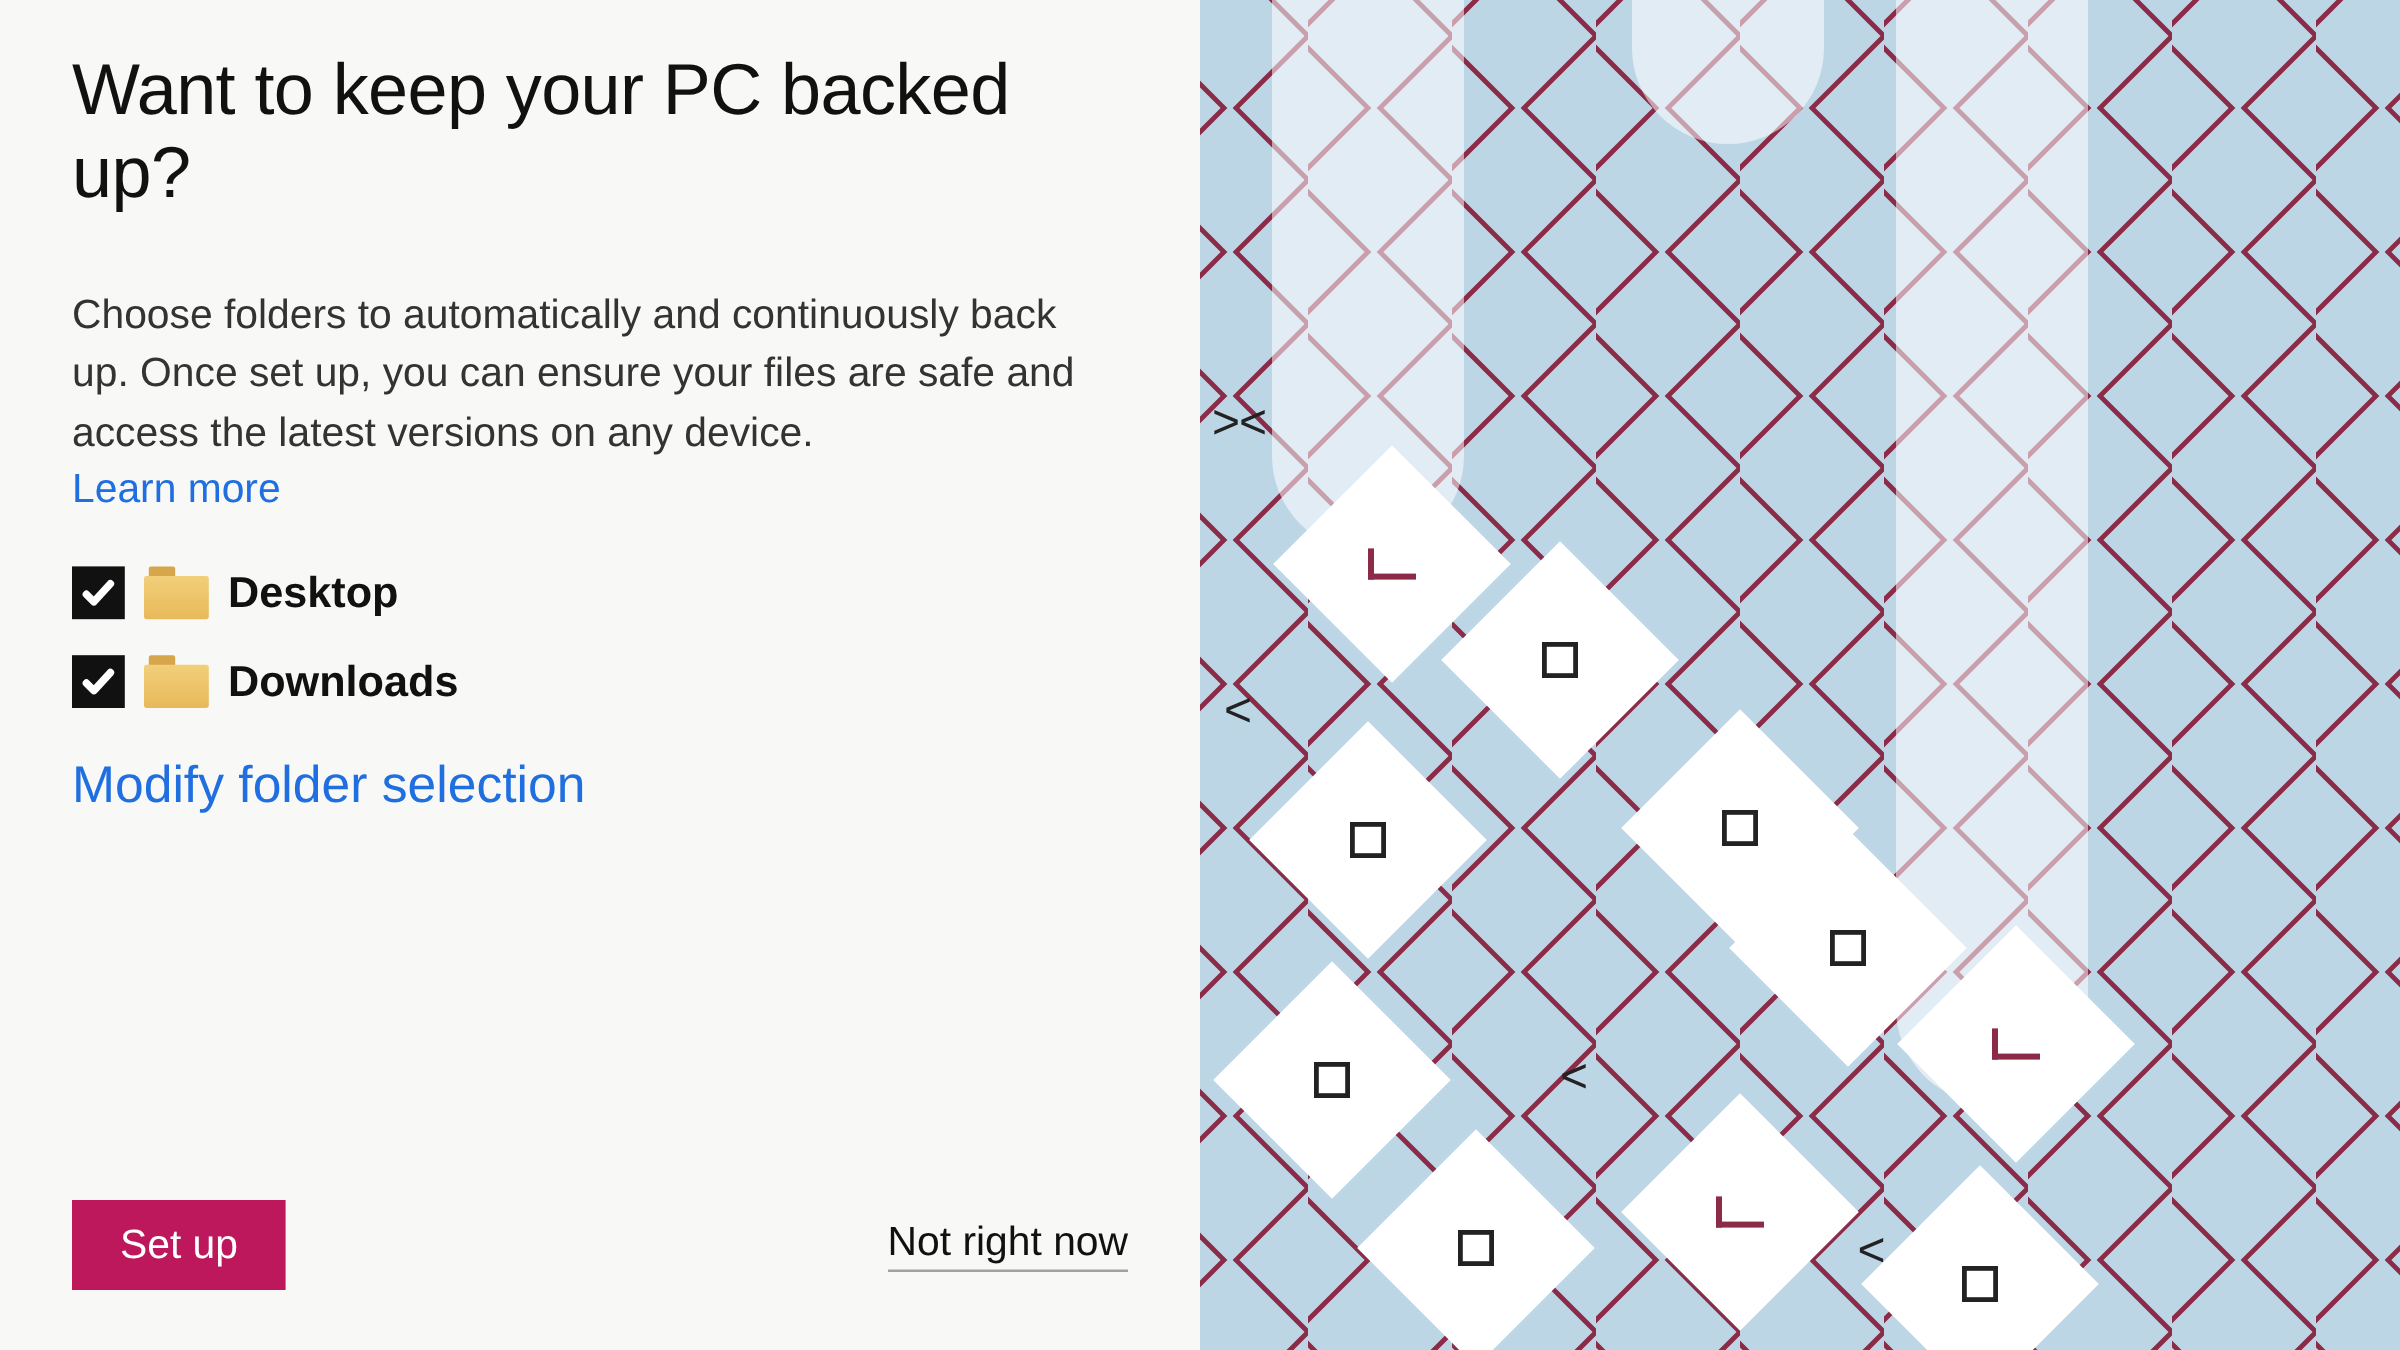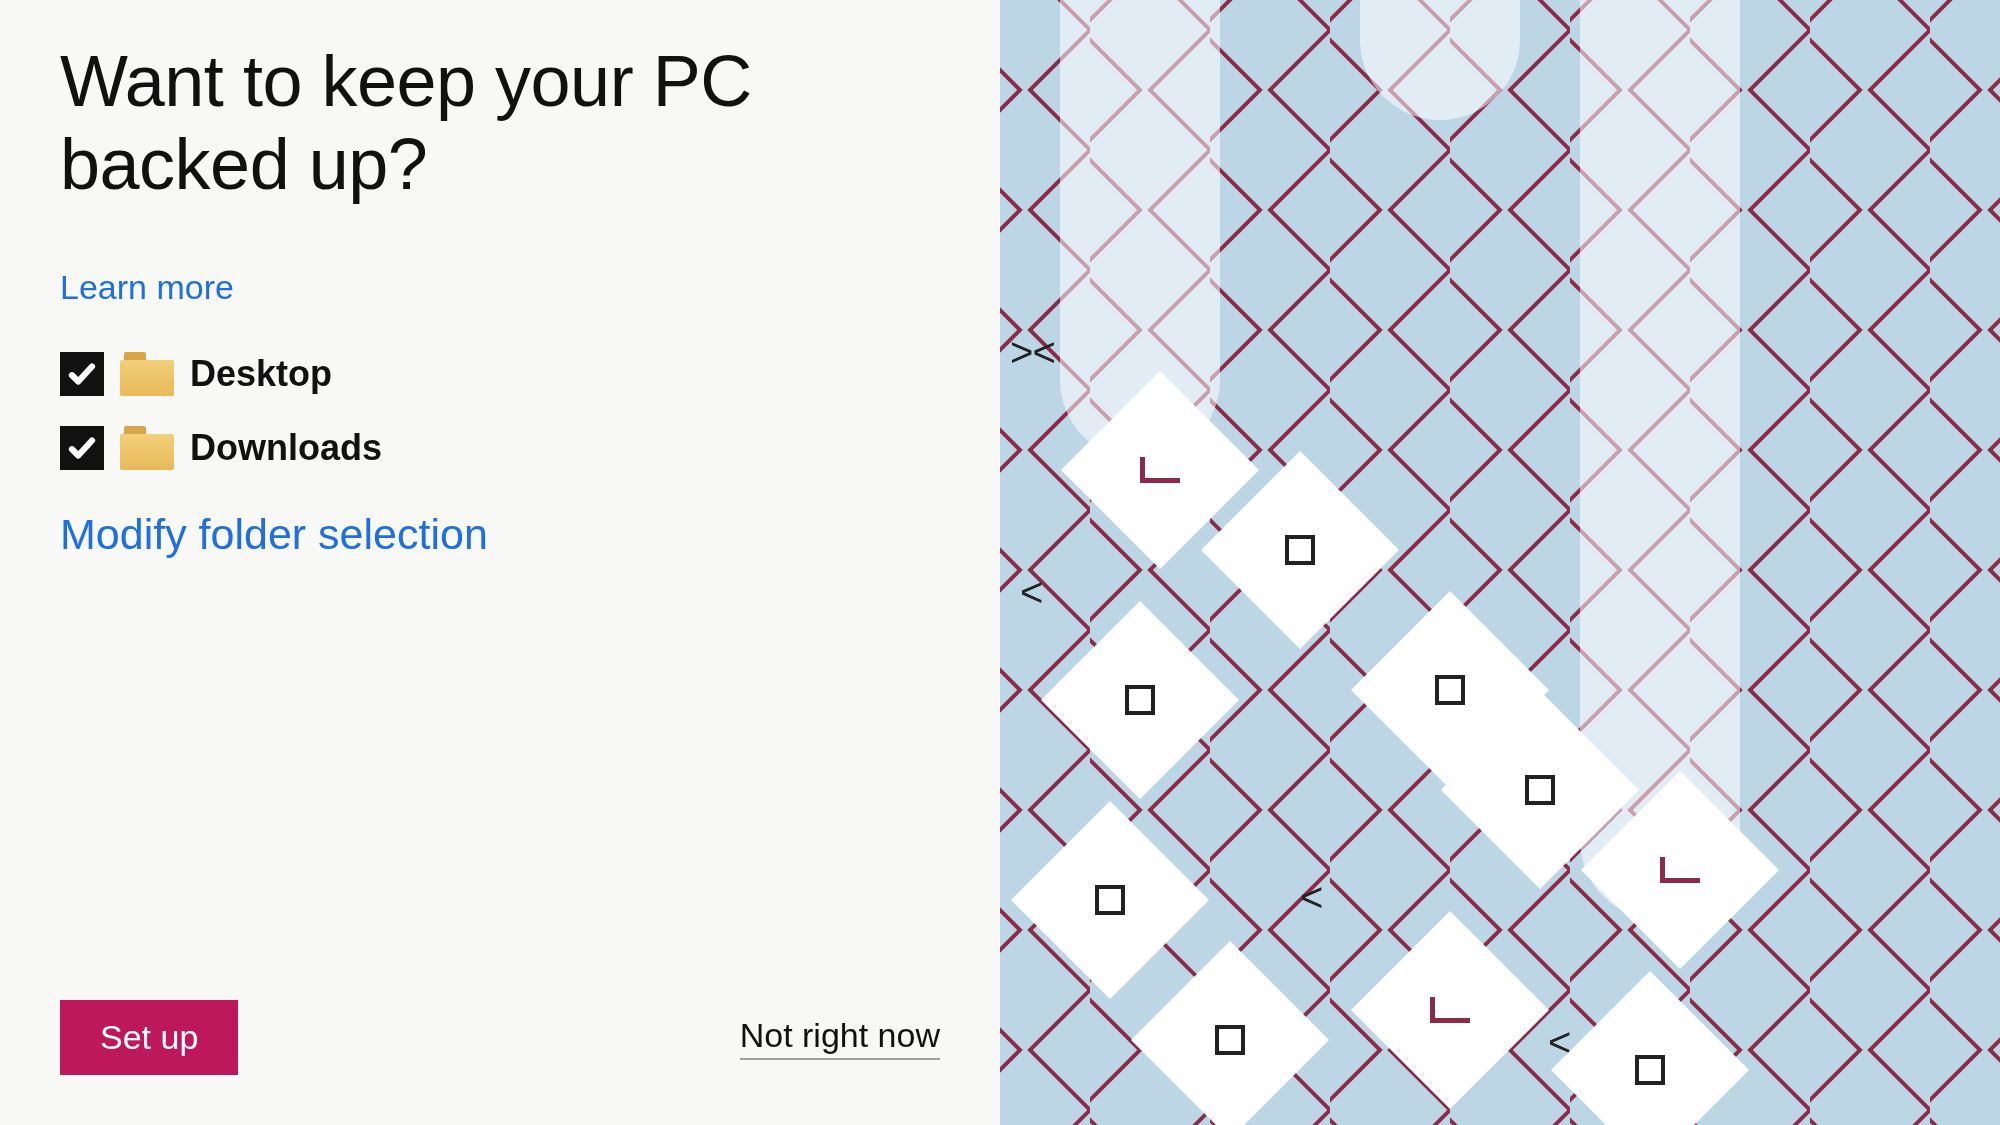"Want to keep your PC" .title { font-size: 72px -> 60px }
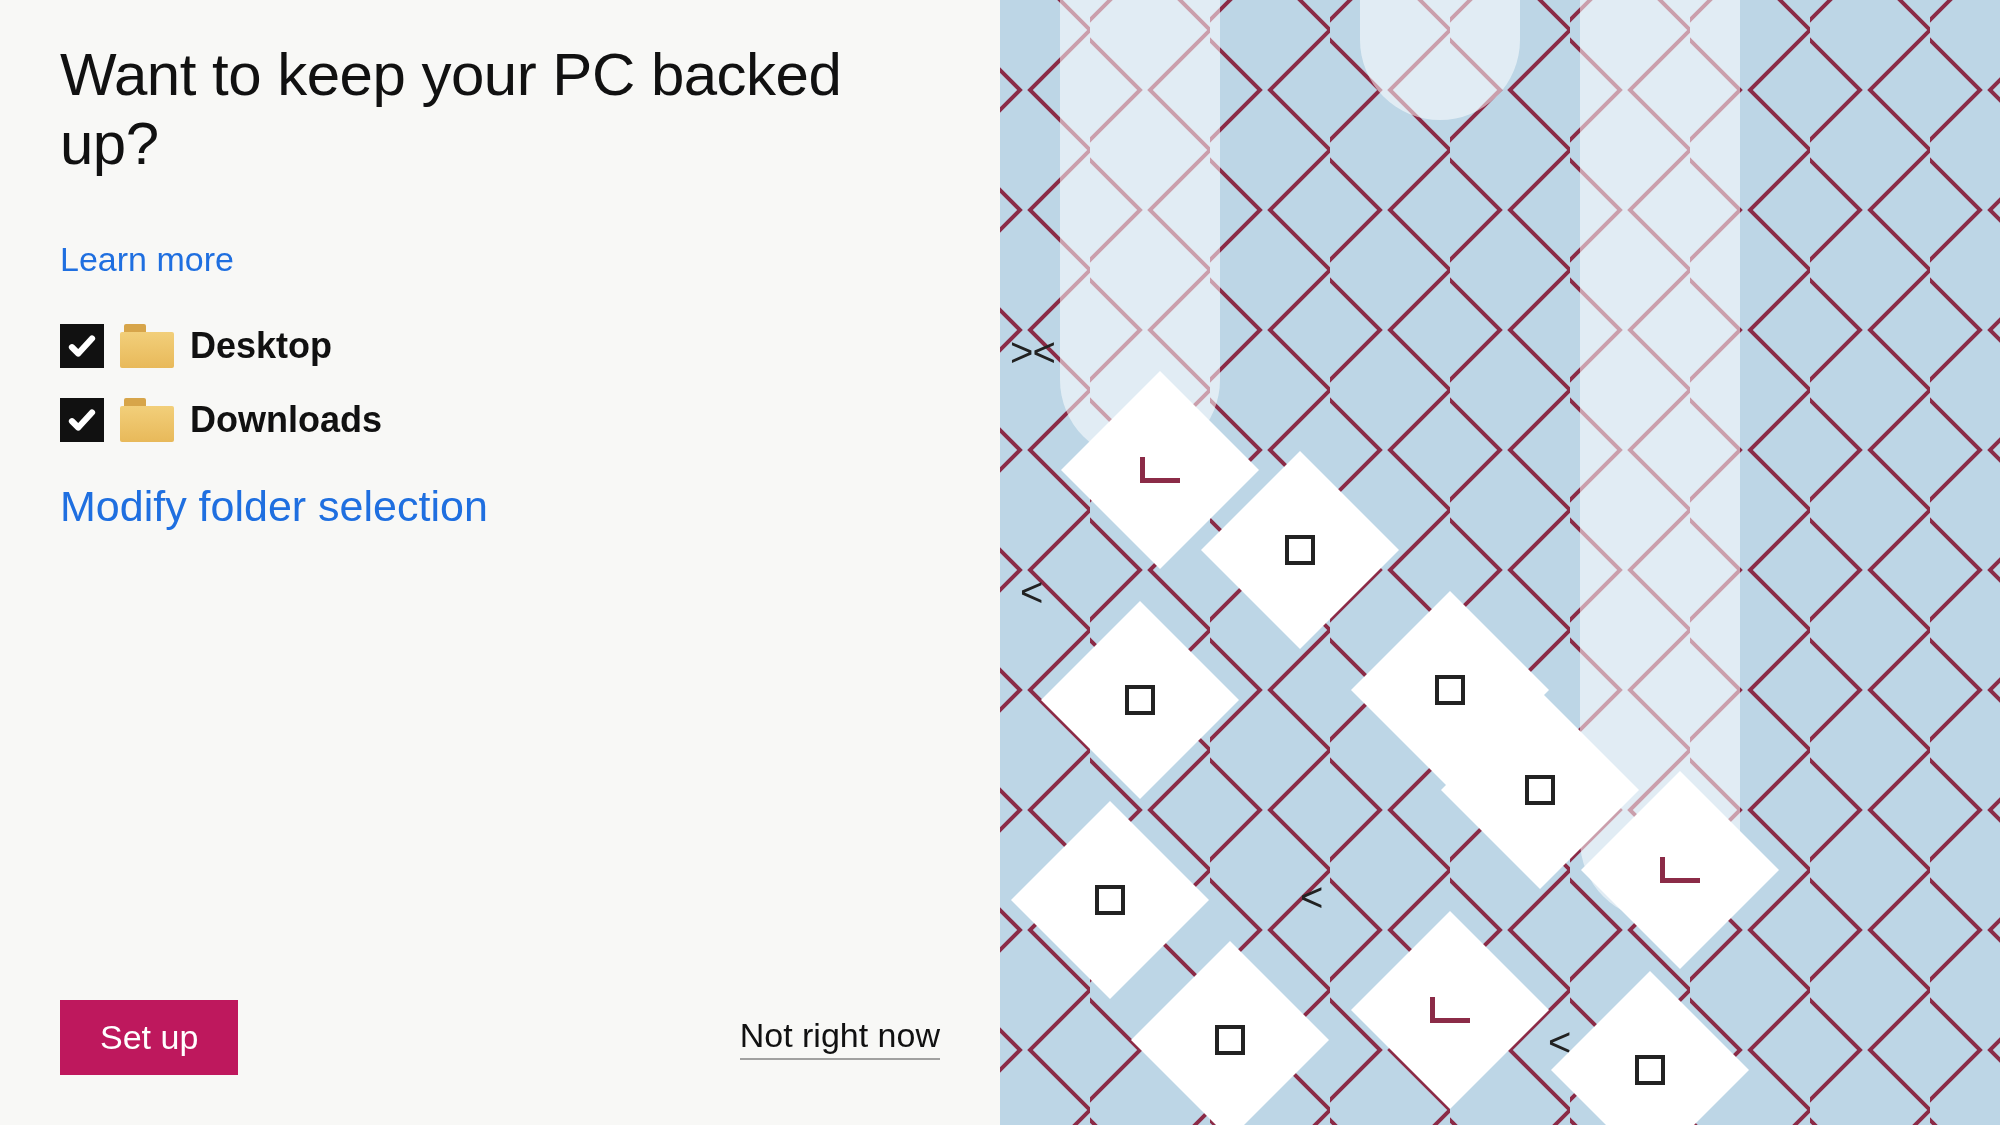"Choose folders to automatically and" p.description { html: none -> <p>Choose folders to automatically and continuously back up. Once set up, you can ensure your files are safe and access the latest versions on any device.</p> }
